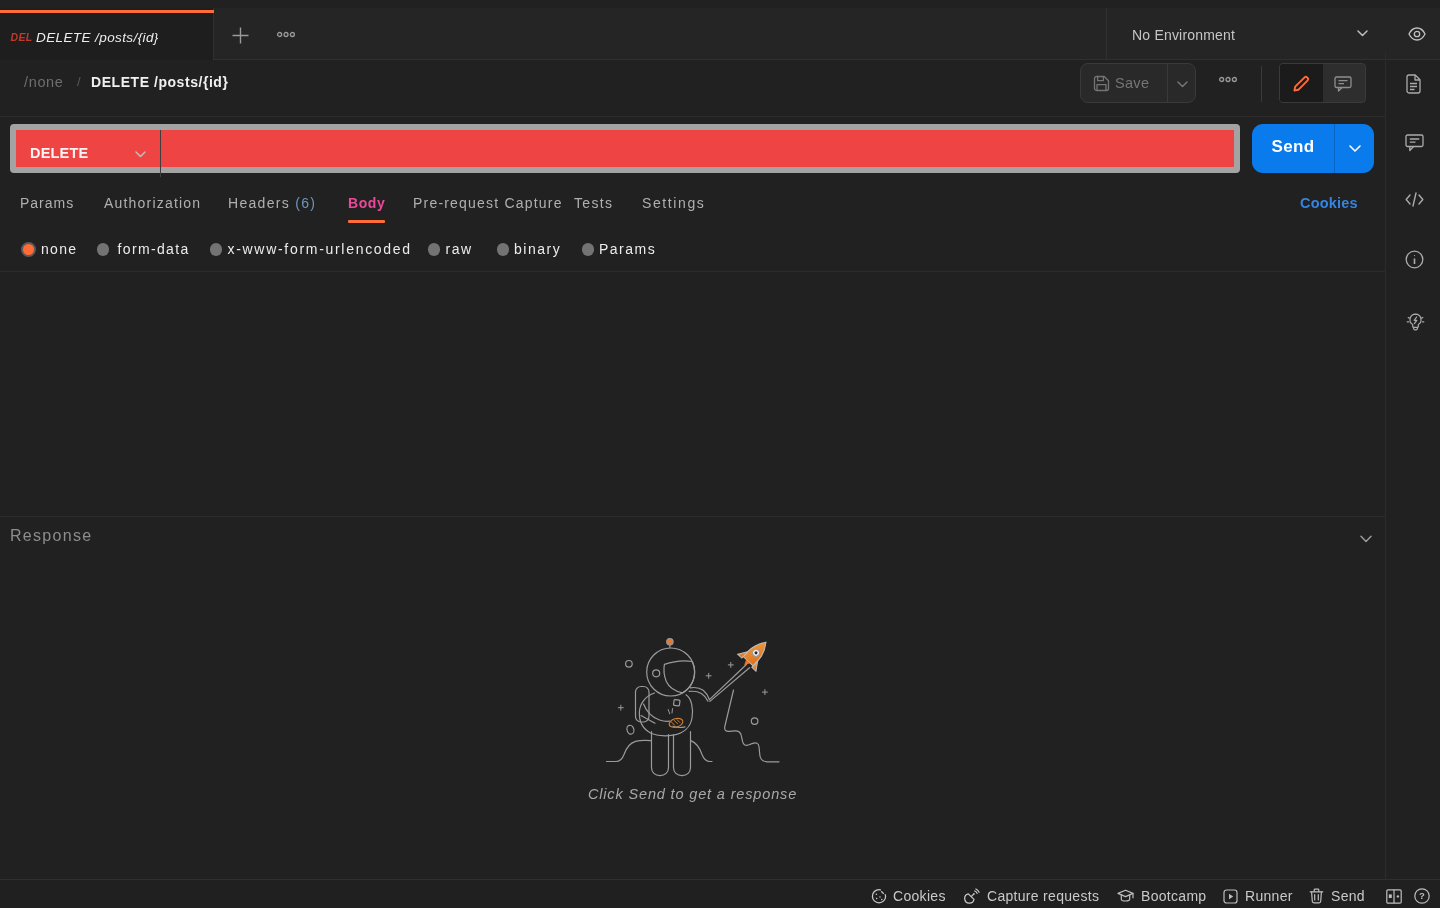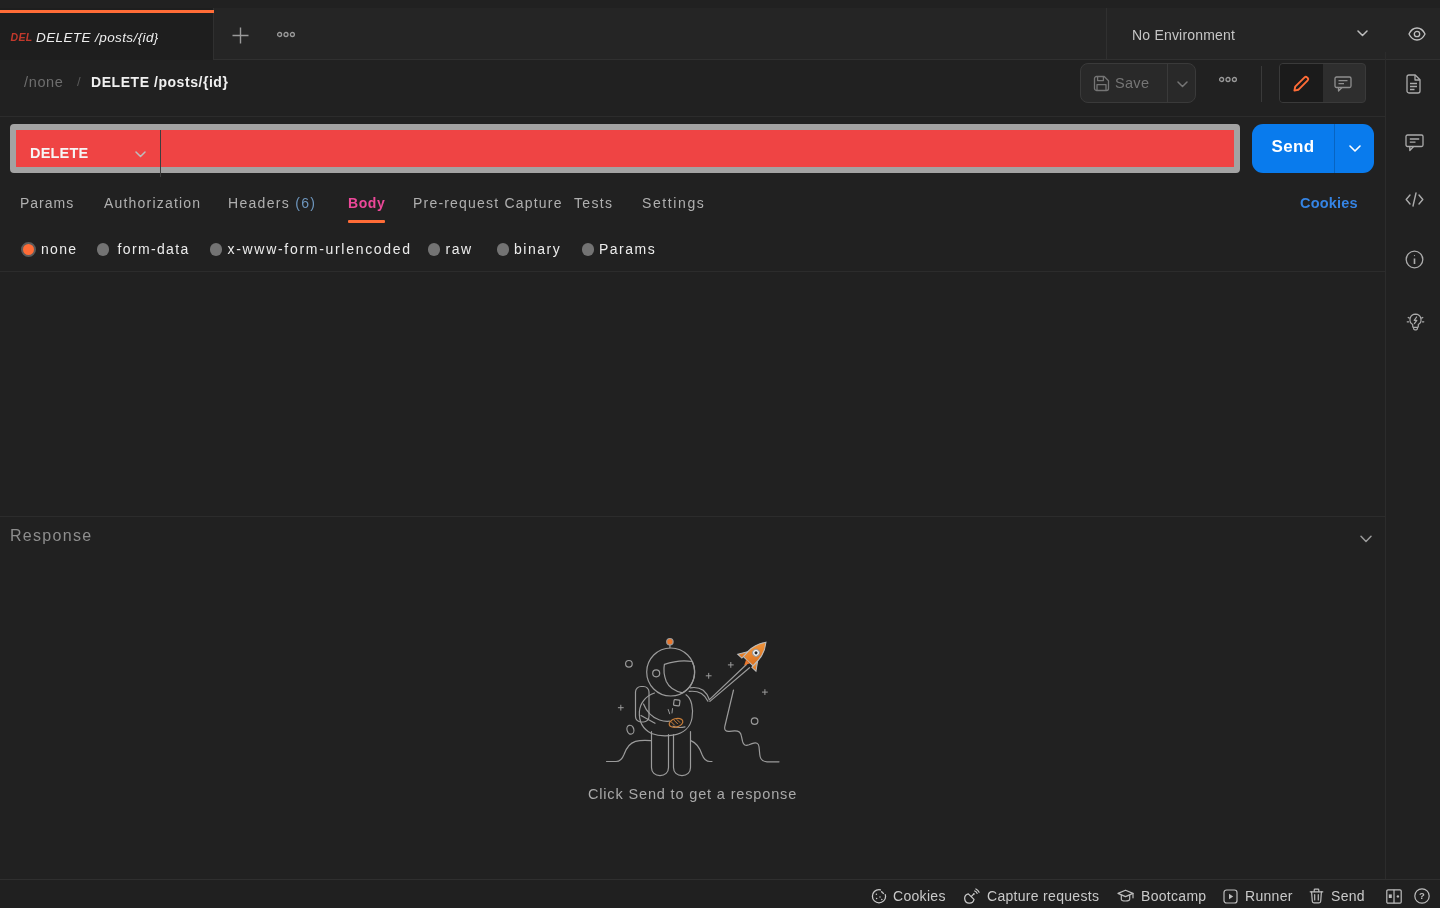"Click Send to get a" #caption { font-style: none -> italic }
